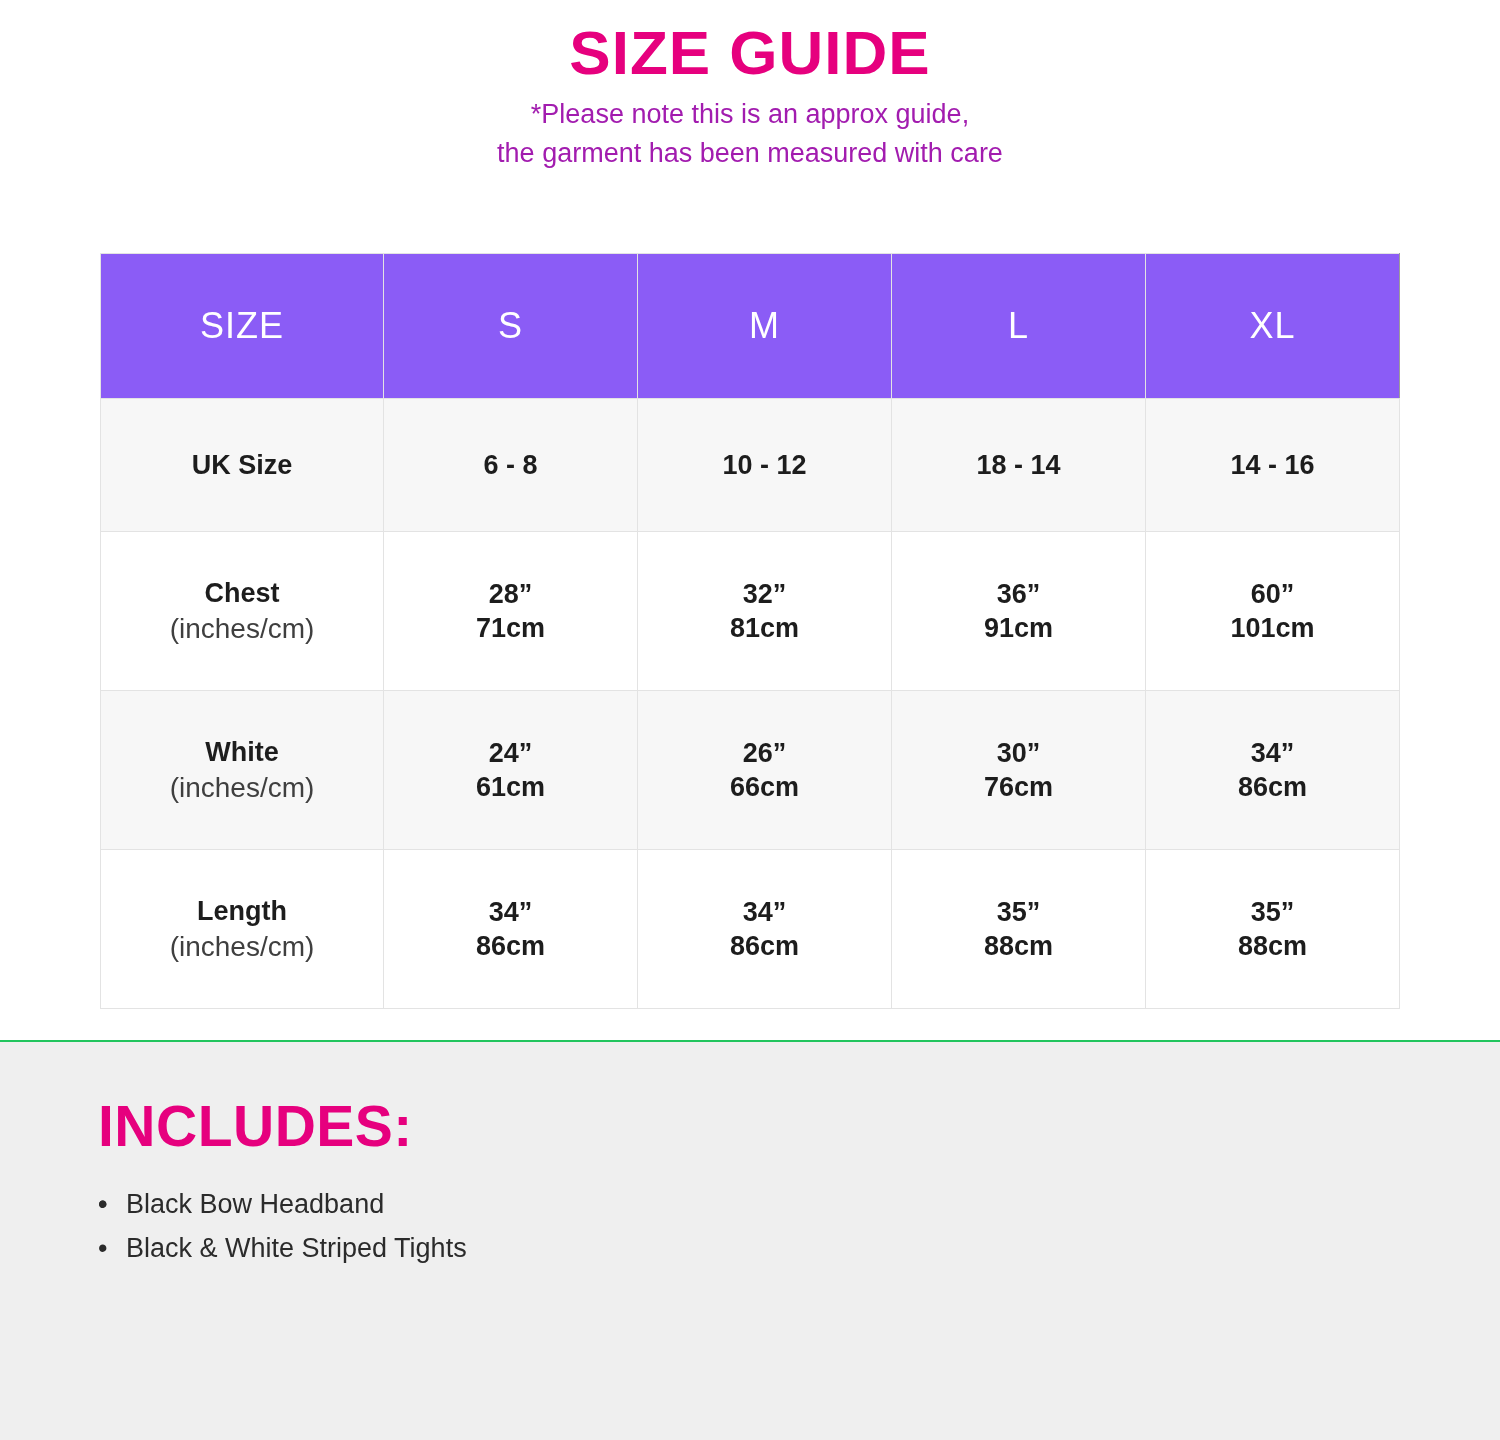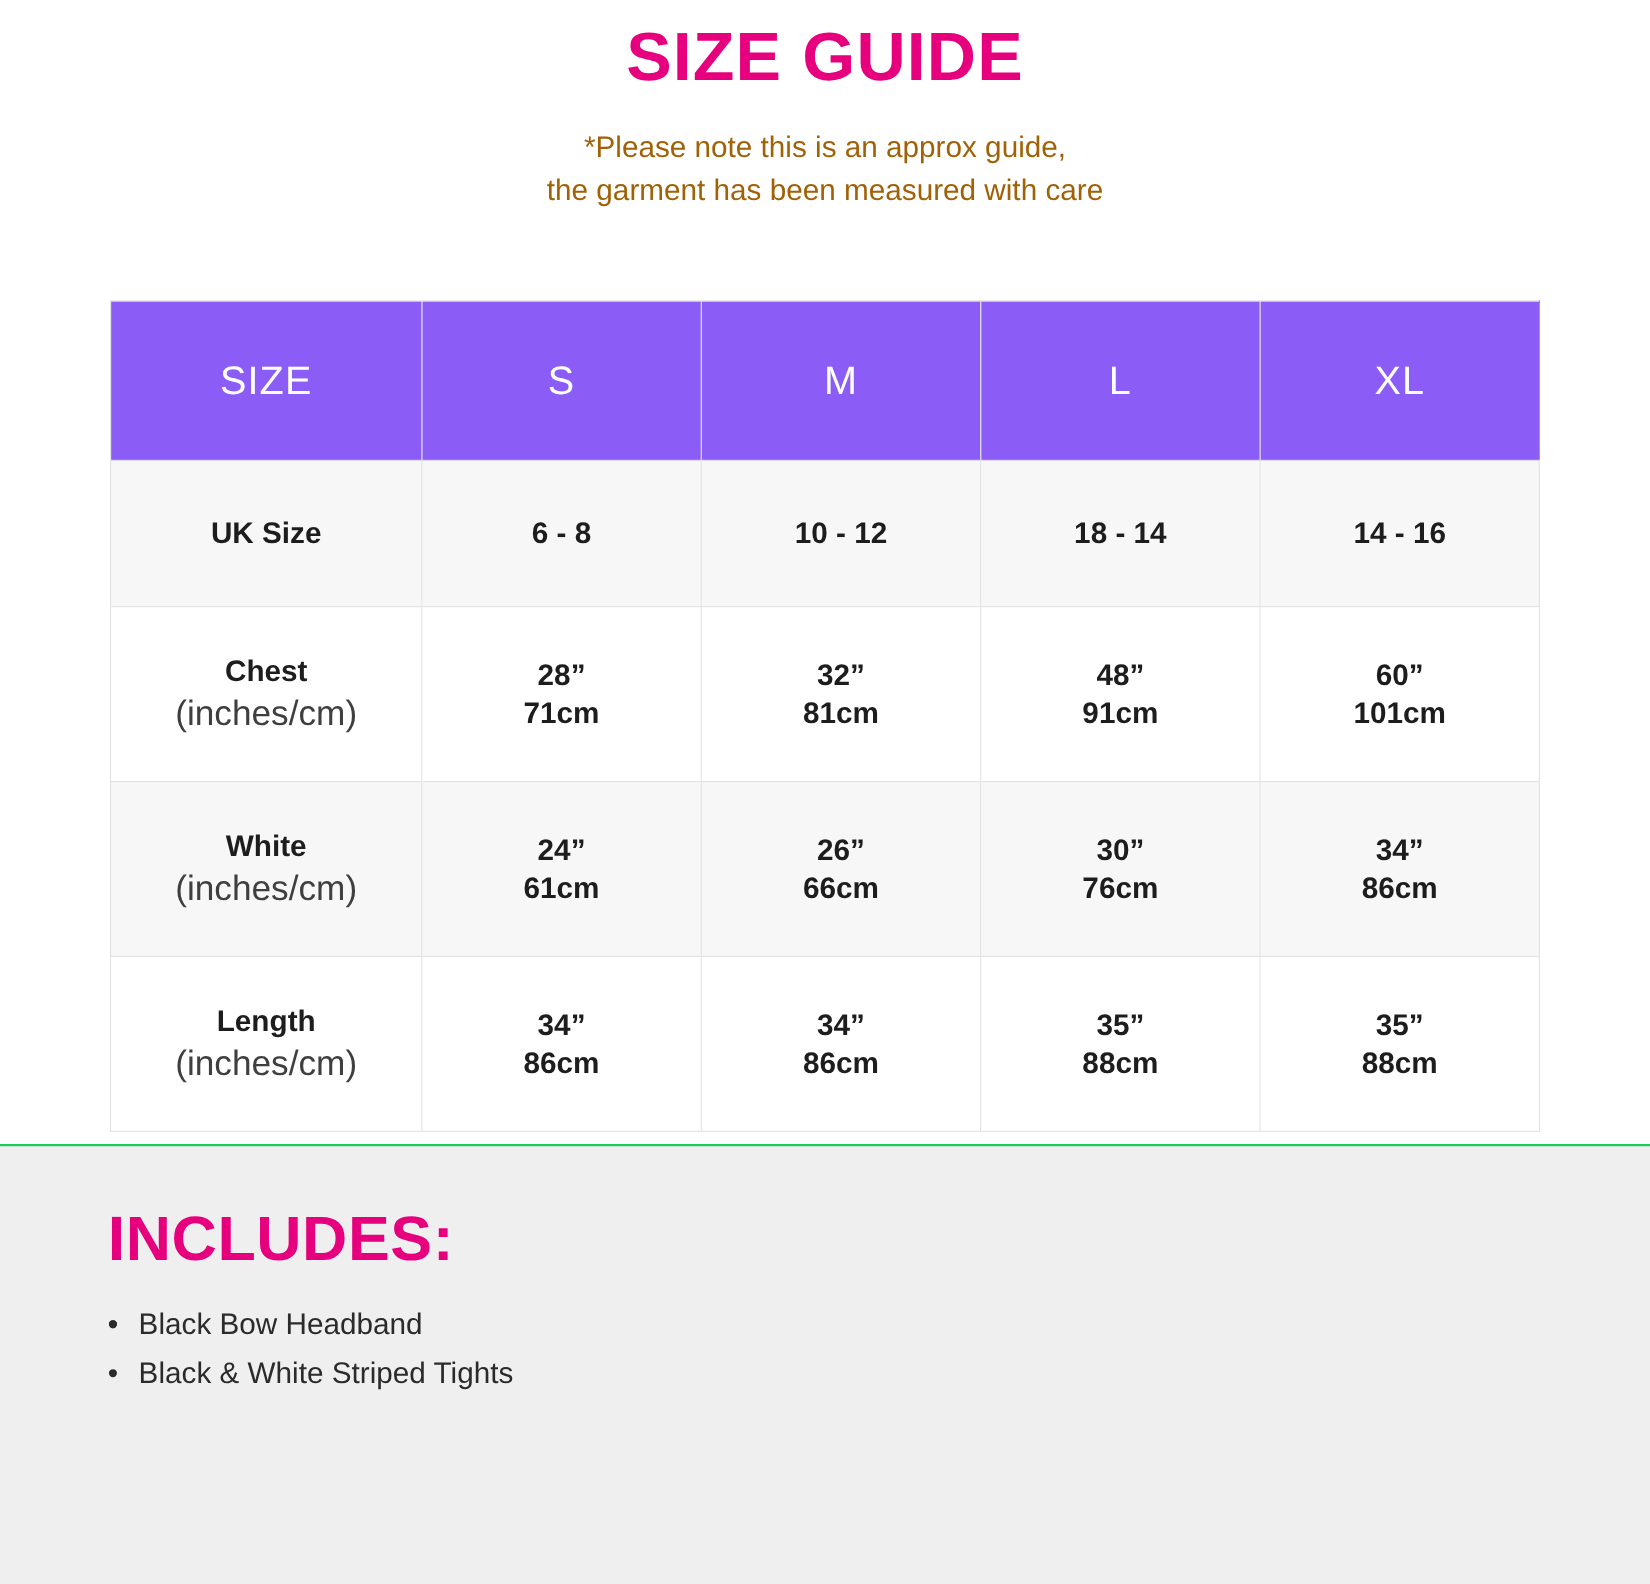"*Please note this is an" .subtitle { color: #a16207 -> #a21caf; margin-top: 30px -> 10px }
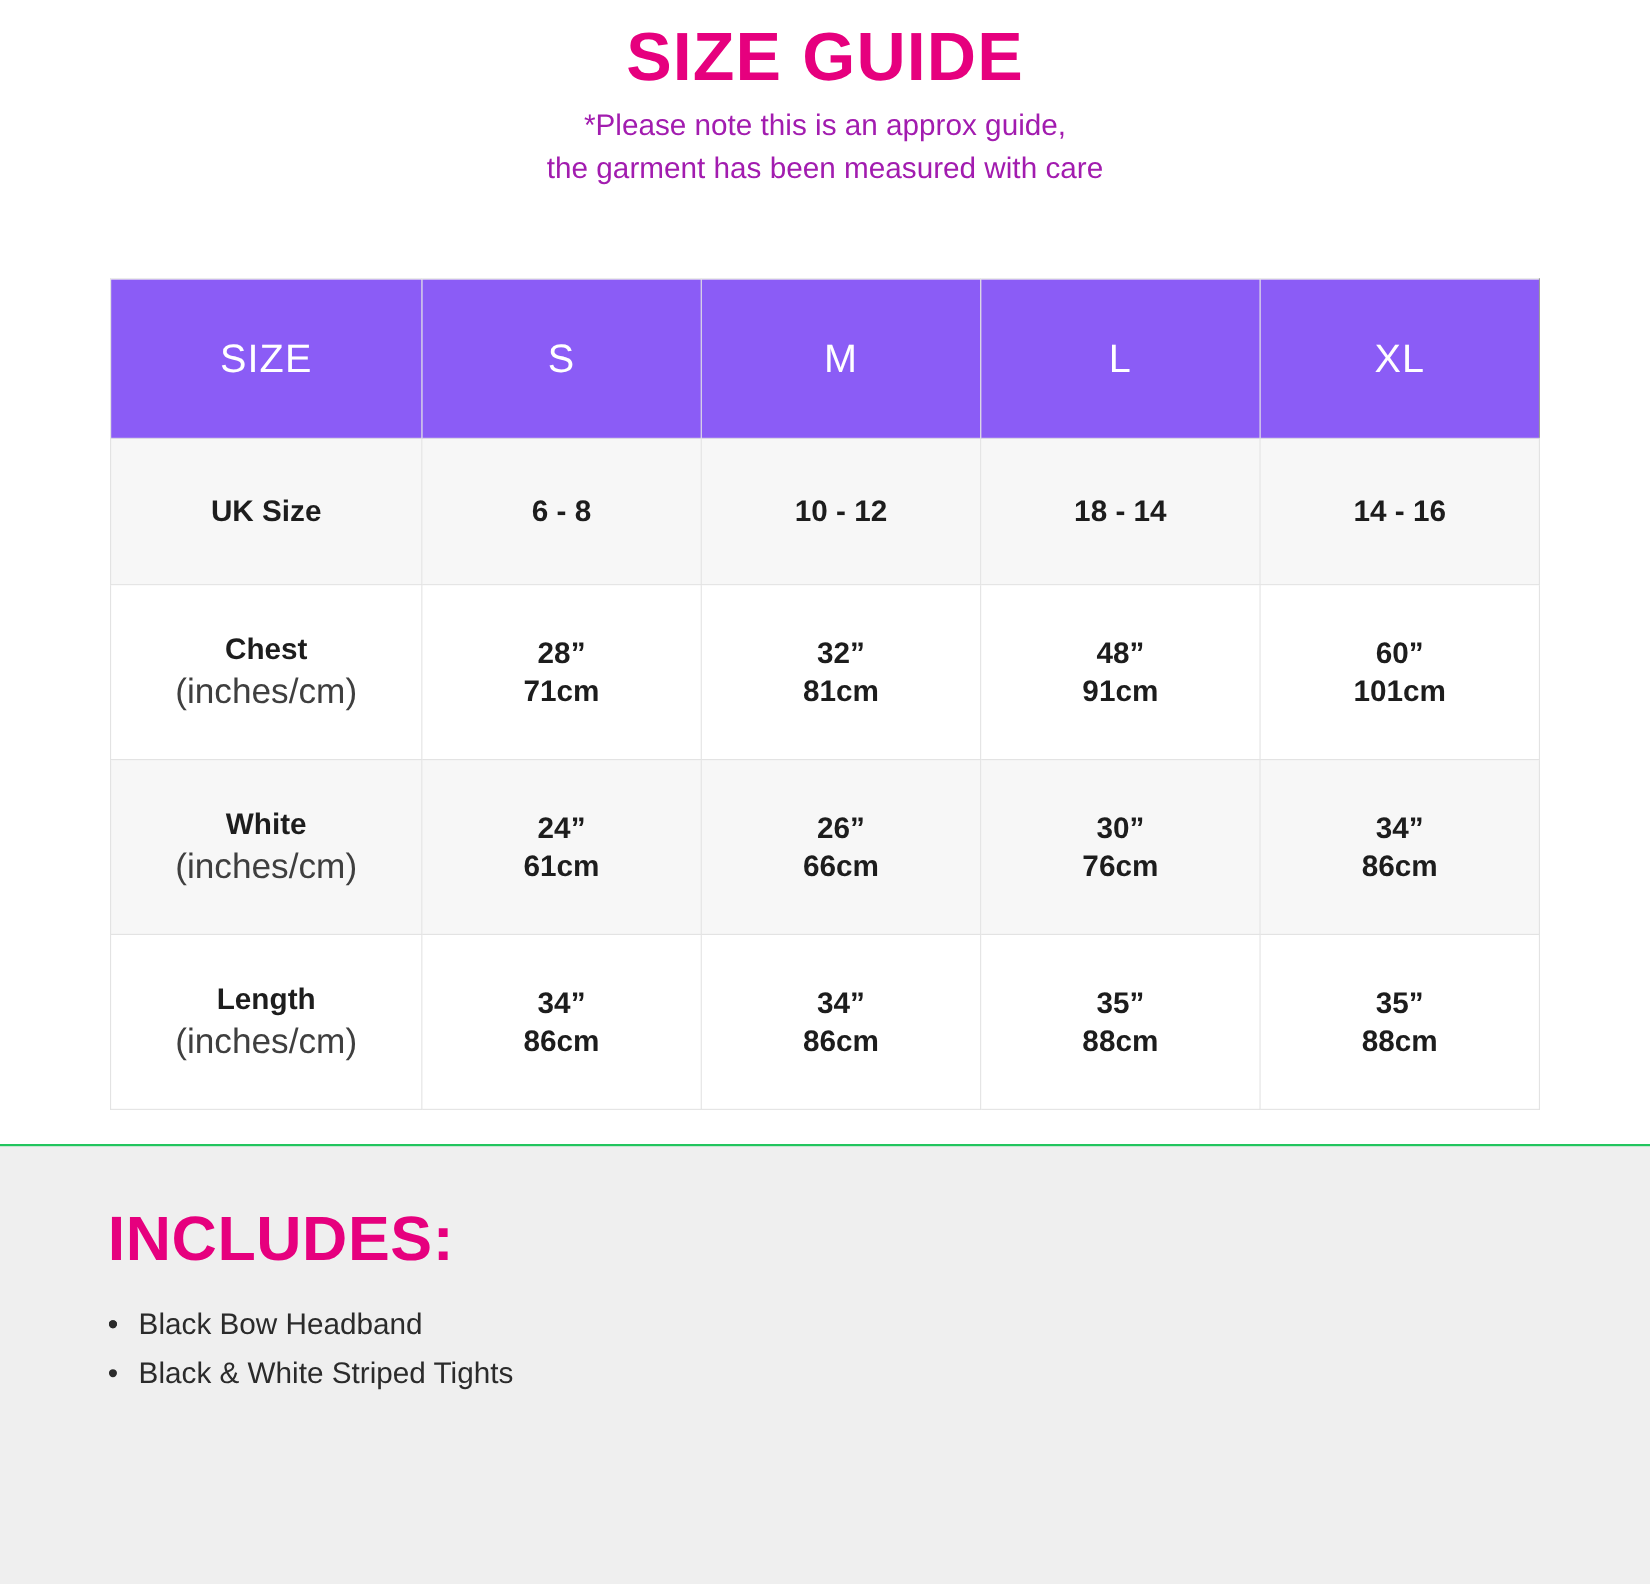"48”" span.inch { text: 48 -> 36 }
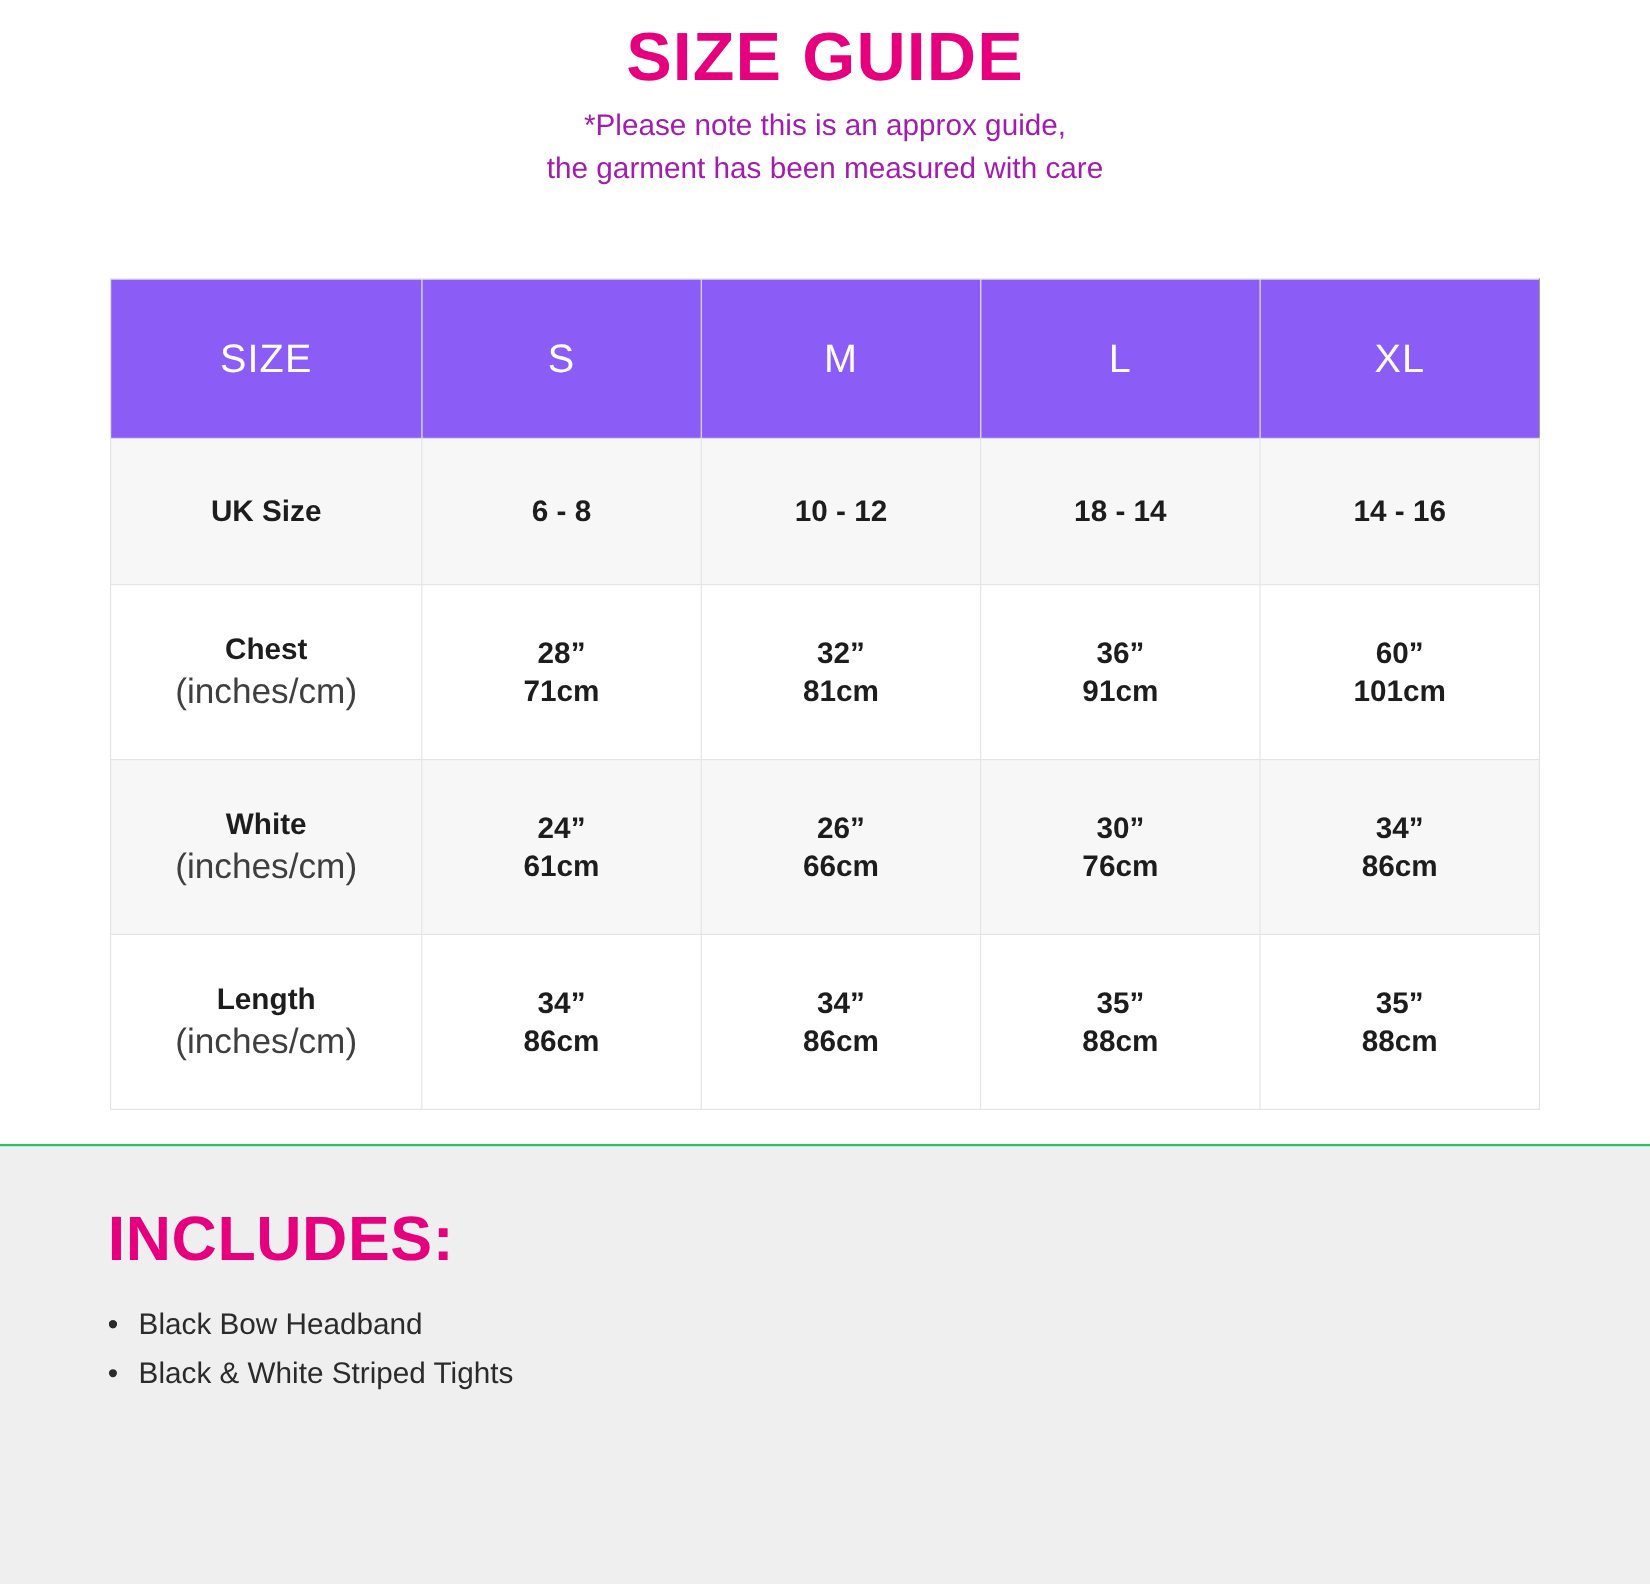"(inches/cm)" td.label-cell .unit { font-size: 32px -> 28px }
